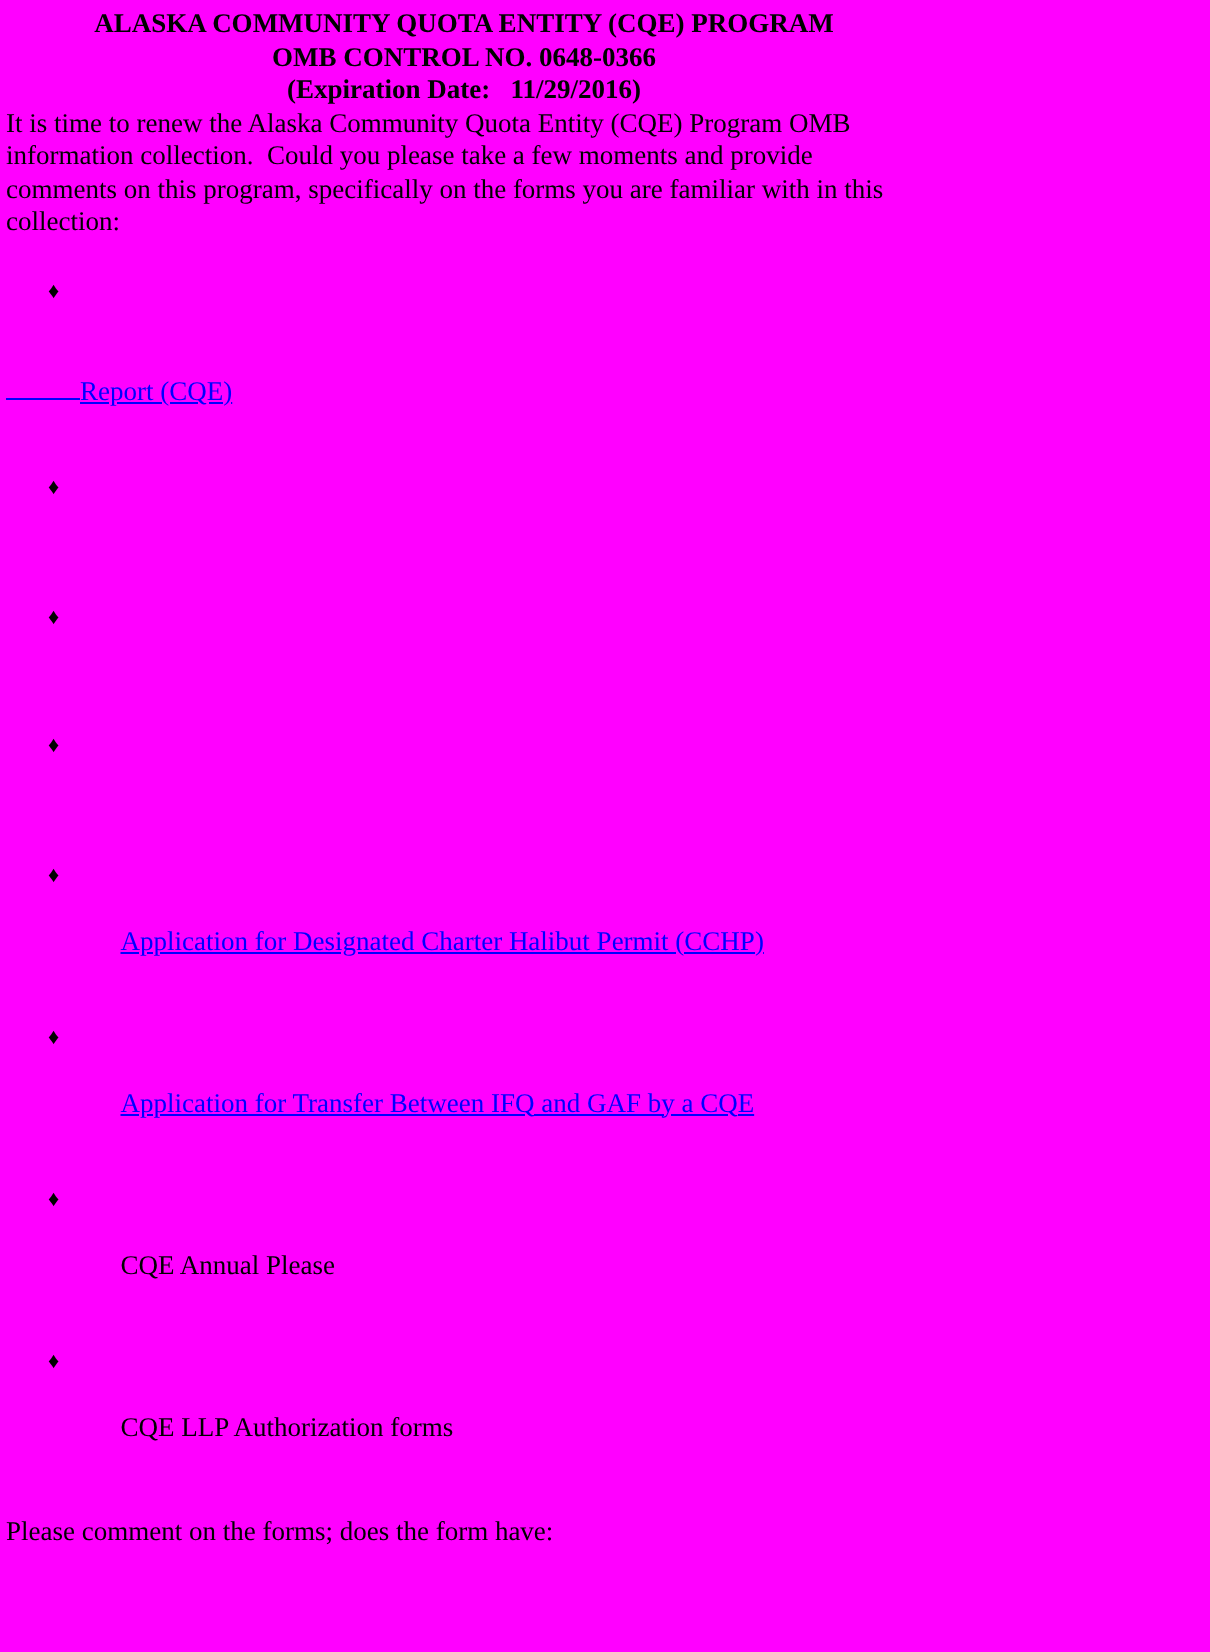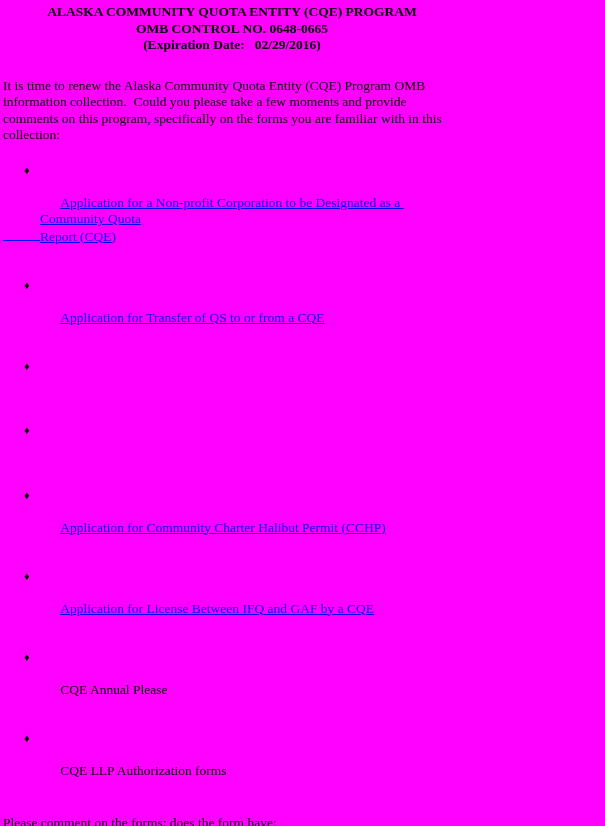"OMB CONTROL NO. 0648-0665" div.title-line { text: 0648-0665 -> 0648-0366 }
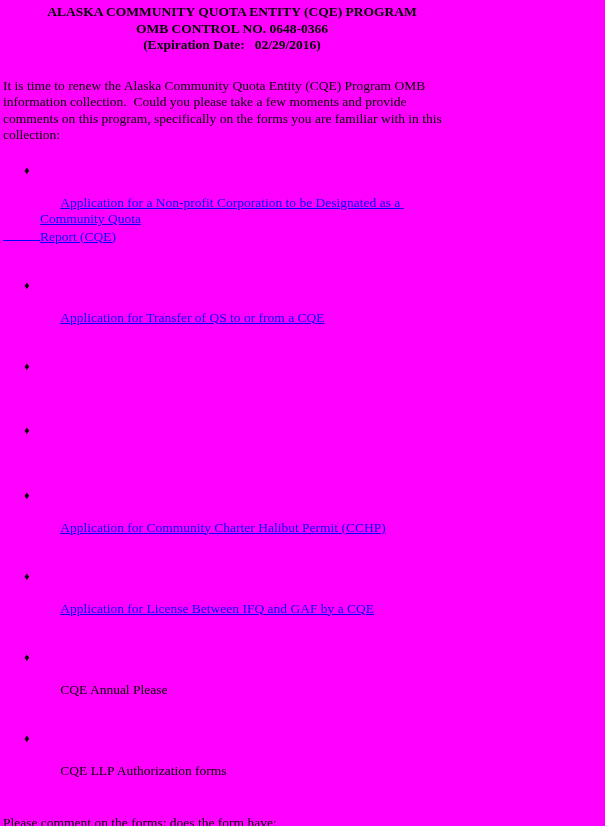"(Expiration Date: 02/29/2016)" div.title-line { text: 02/29/2016 -> 11/29/2016 }
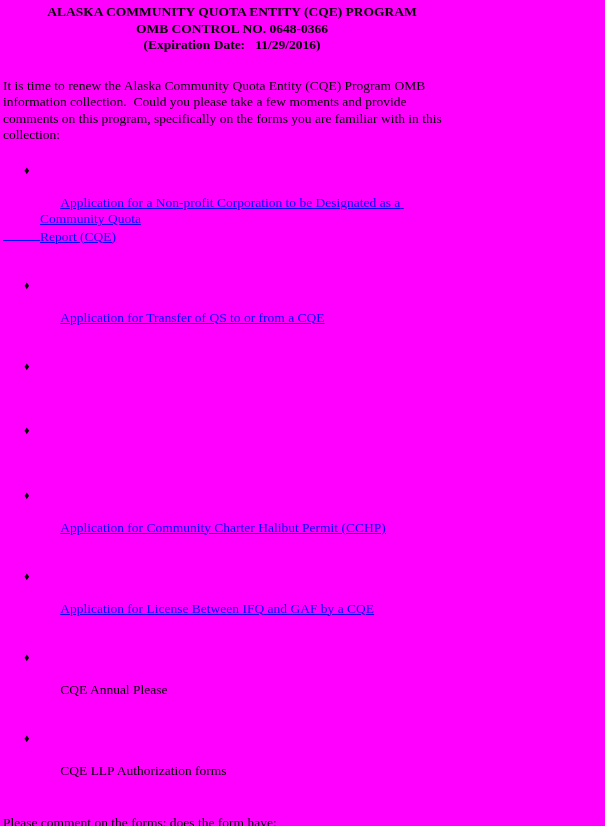"It is time to renew" .intro { margin-top: 24px -> 0 }
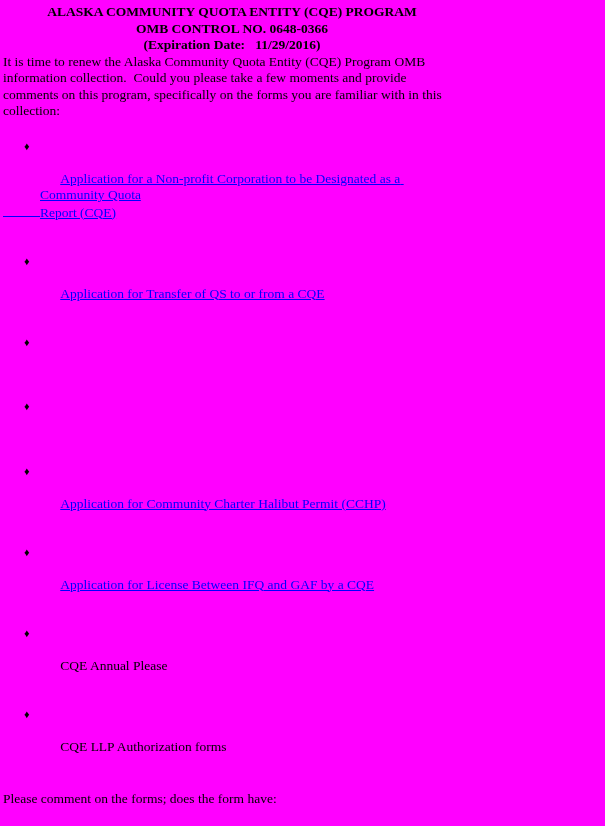"Application for a Non-profit Corporation" span { html: <span>Application for a Non-profit Corporation to be Designated as a Community Quota</span> -> none }
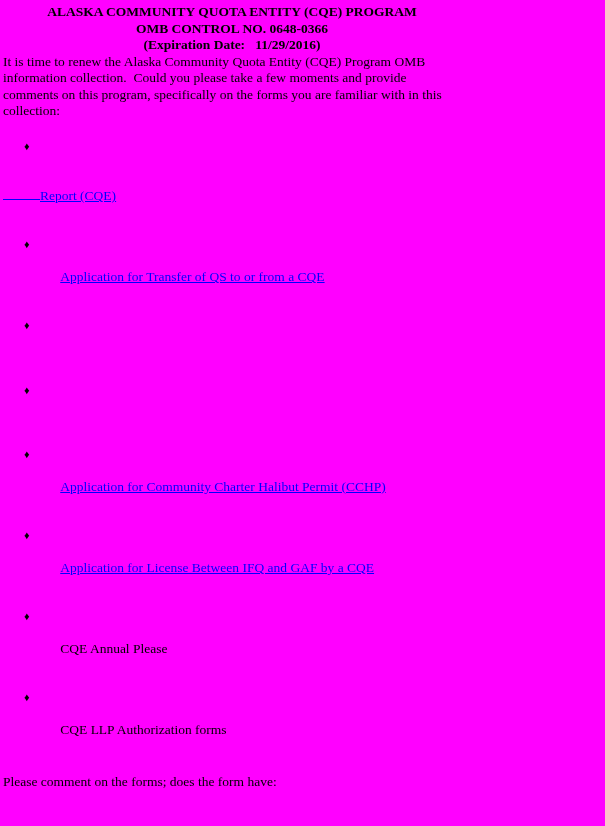"Application for Transfer of QS" a.form-link { html: <a>Application for Transfer of QS to or from a CQE</a> -> none }
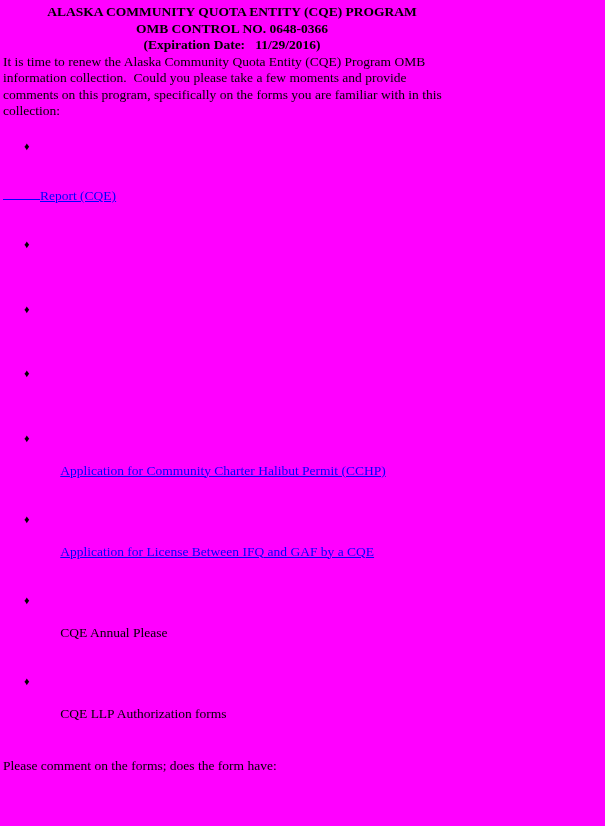"Application for Community Charter" a.form-link { text: Community -> Designated }
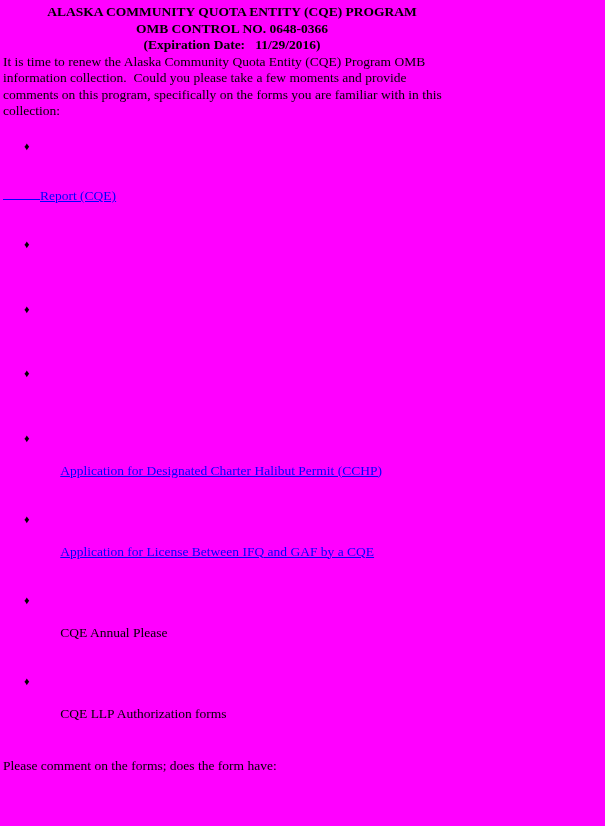"Application for License Between IFQ" a.form-link { text: License -> Transfer }
